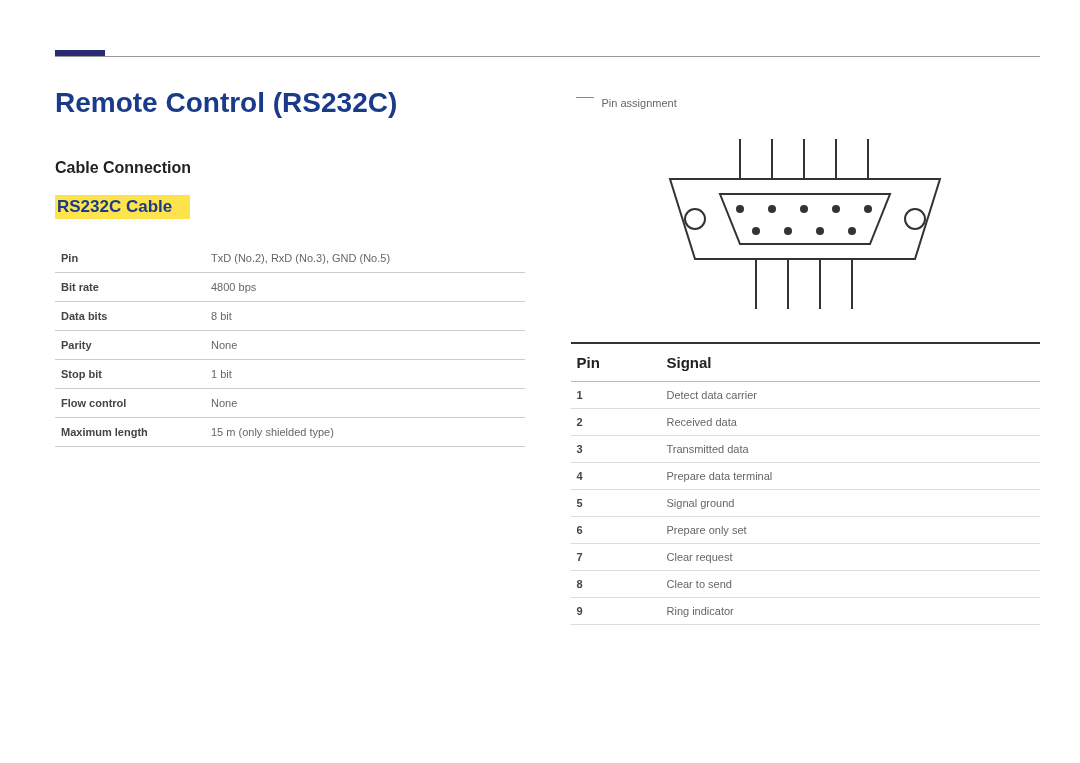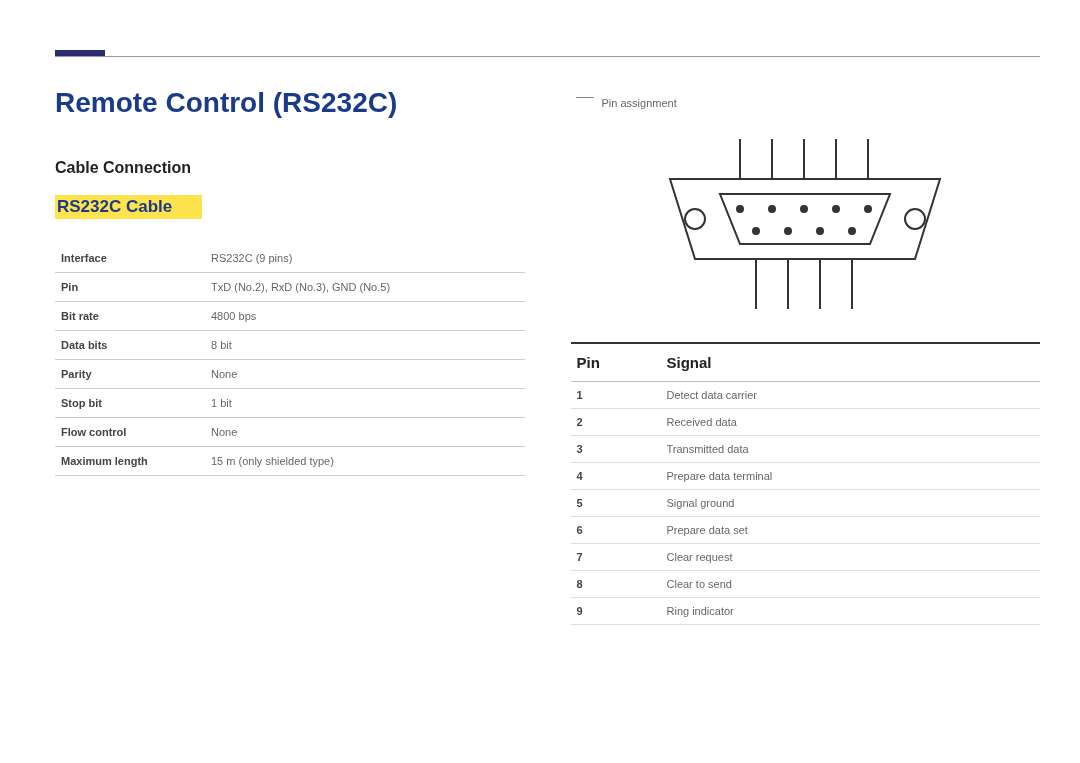"RS232C Cable" .highlighted { padding: 2px 30px 2px 2px -> 2px 18px 2px 2px }
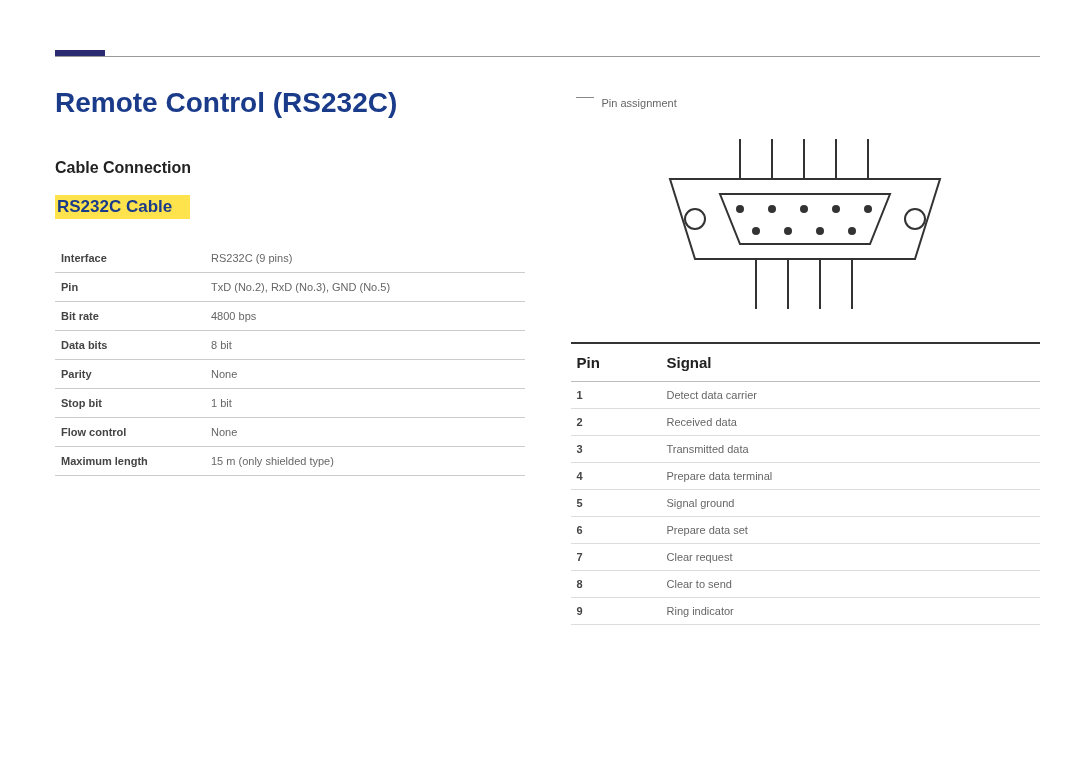"Interface" tr { html: <tr> <td>Interface</td> <td>RS232C (9 pins)</td> </tr> -> none }
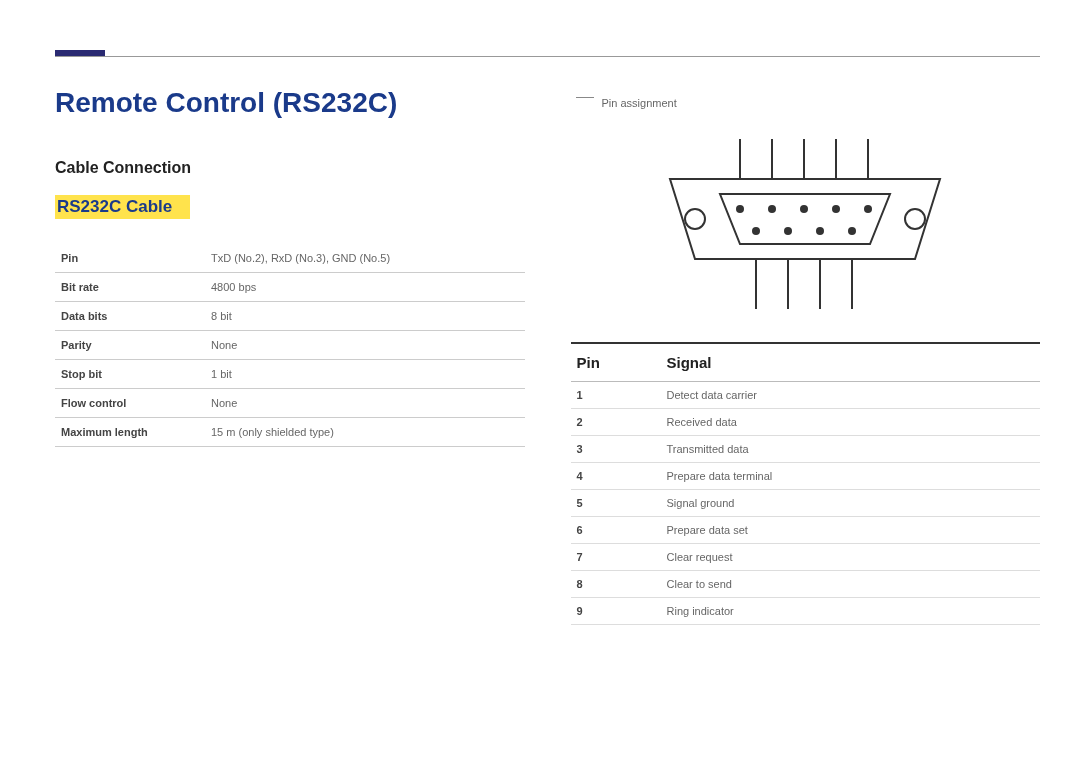"Prepare data set" td { text: data -> only }
